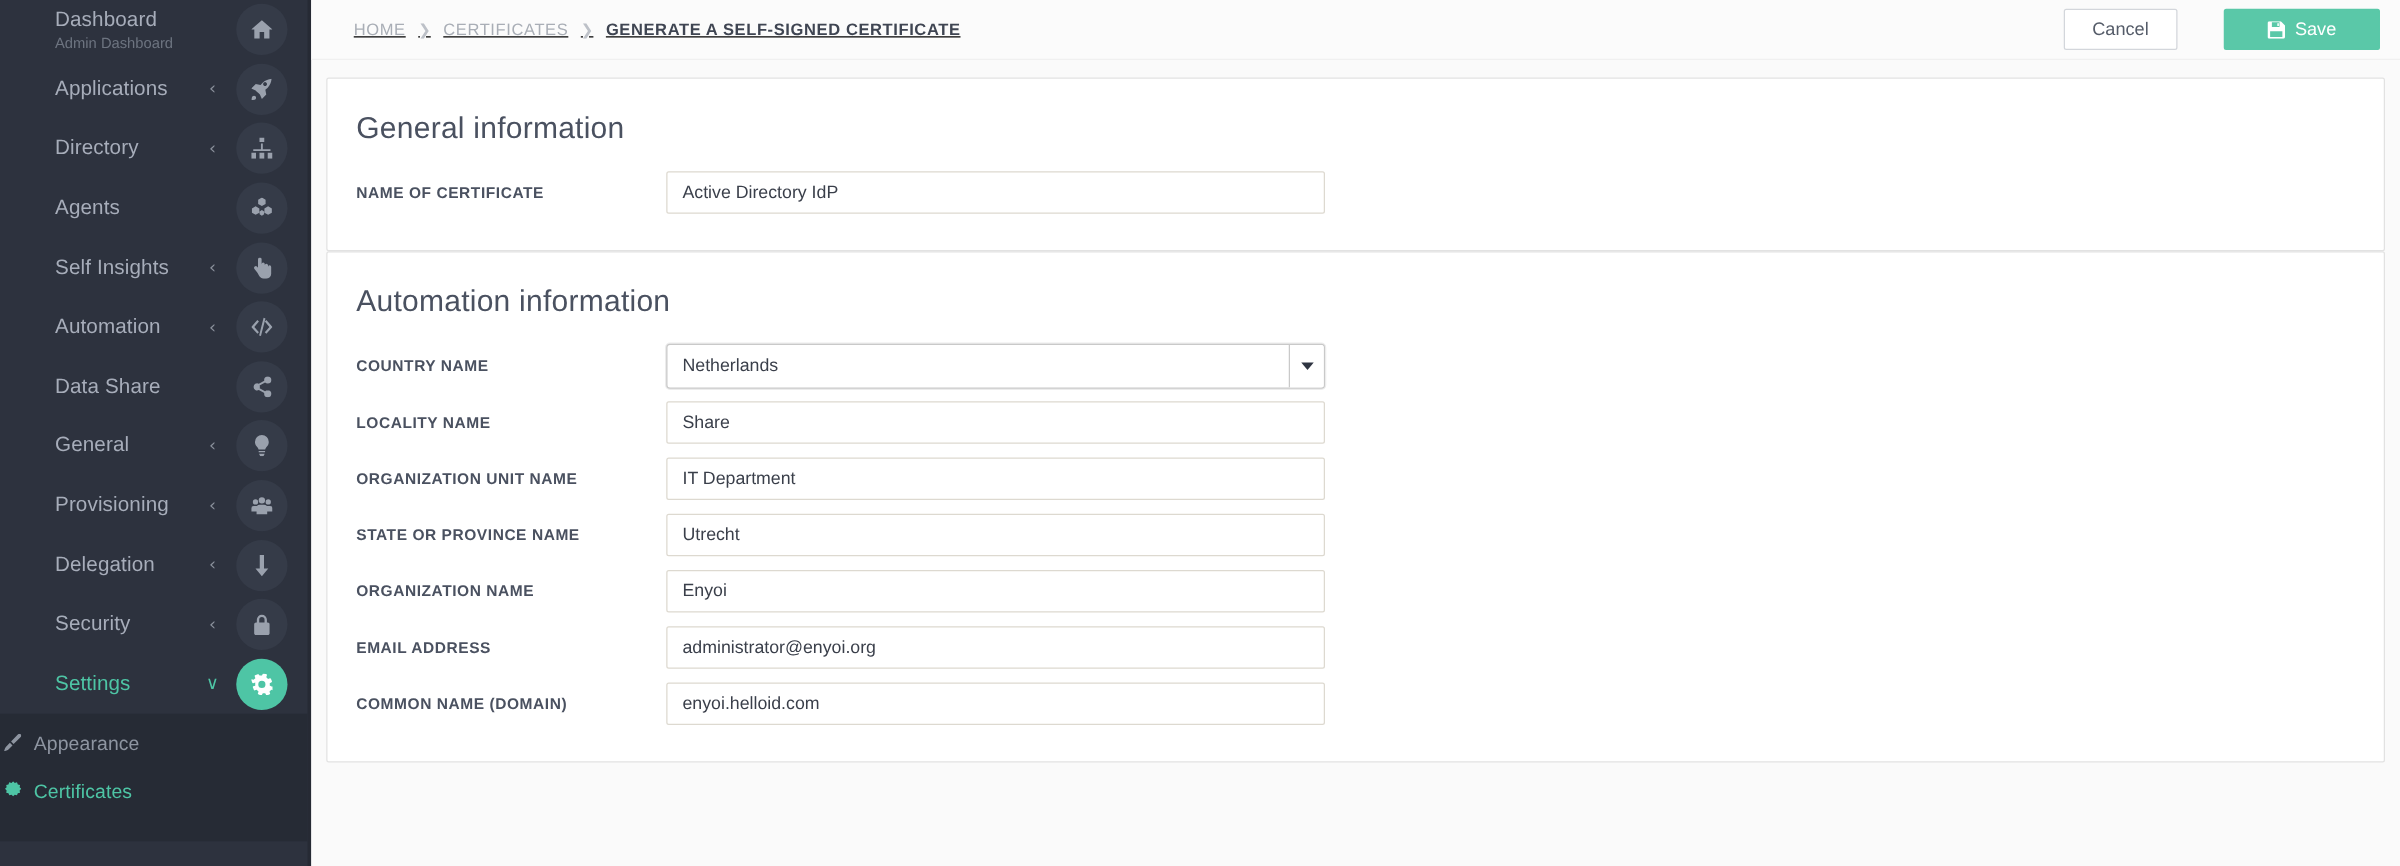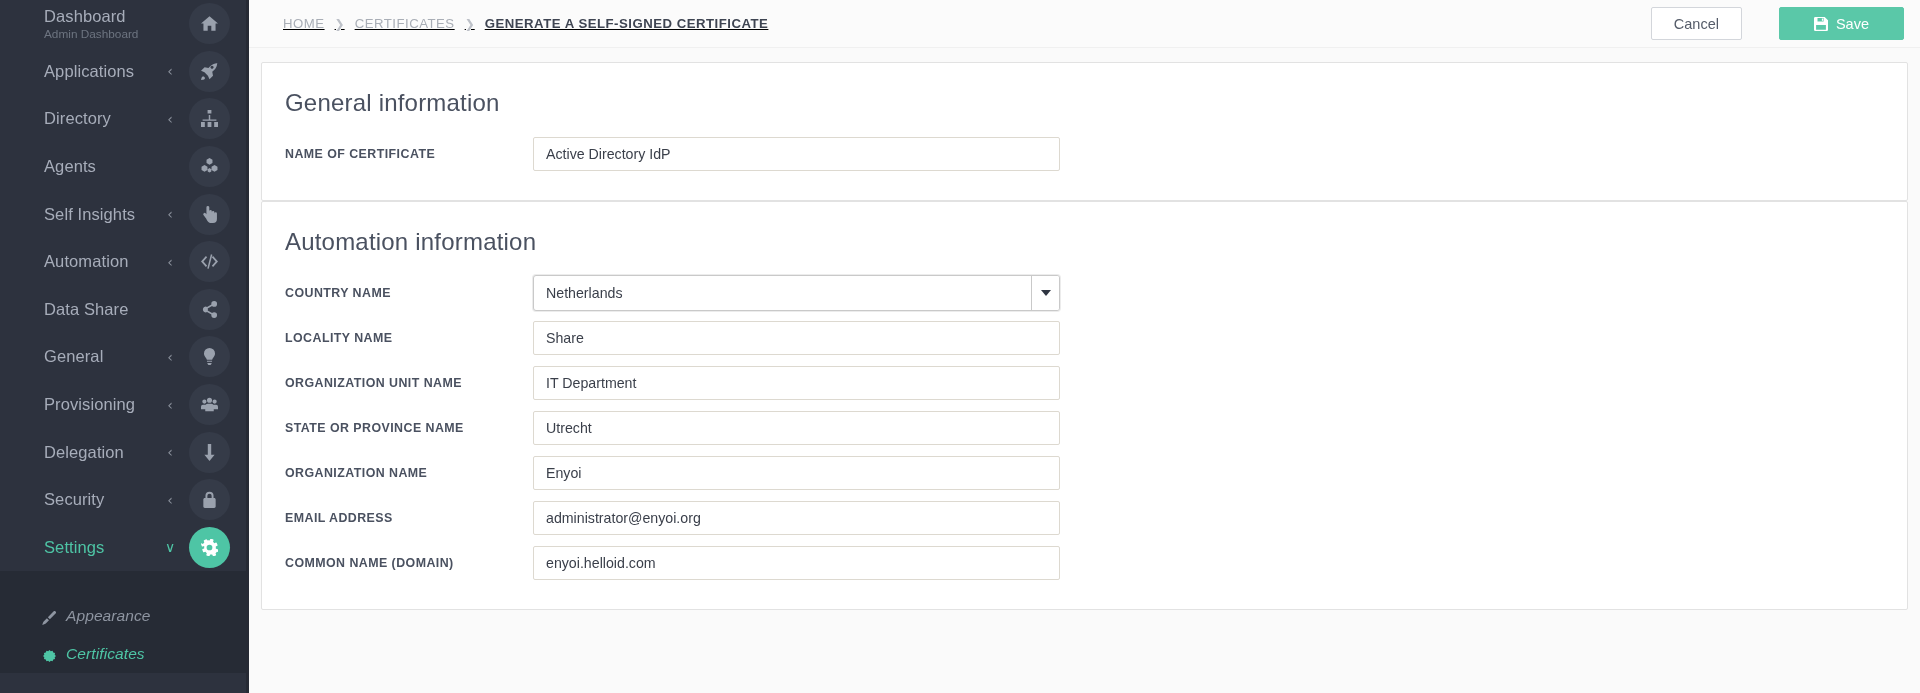"Appearance" .sub-item { align-items: flex-end -> flex-start; font-style: italic -> none; padding-left: 39px -> none }
